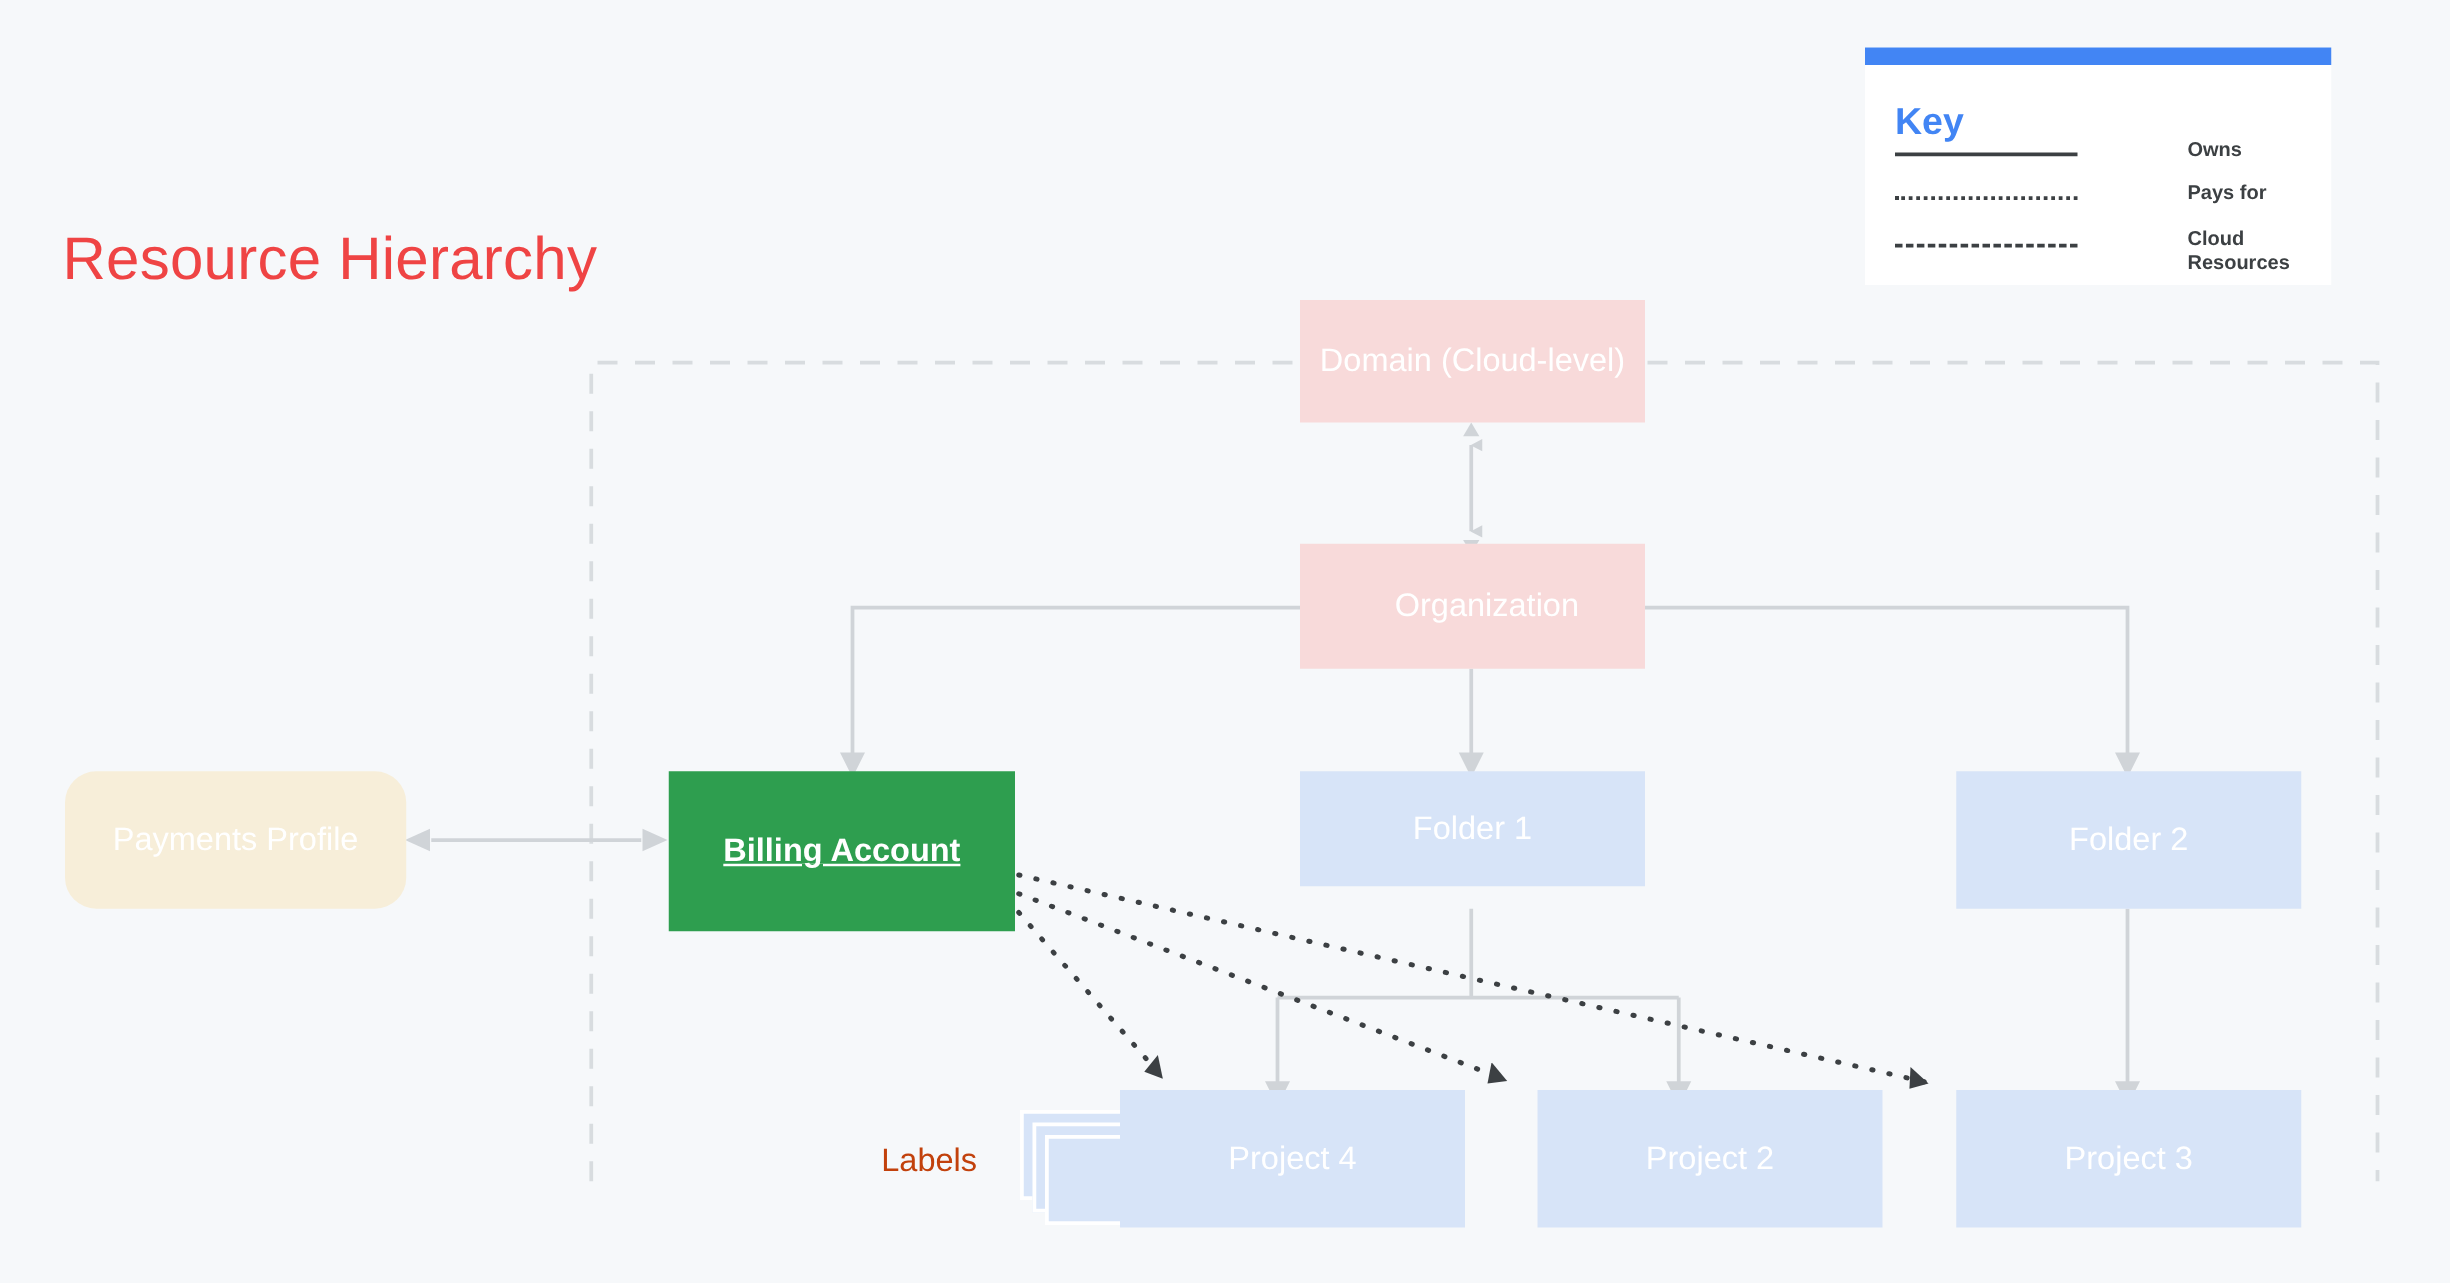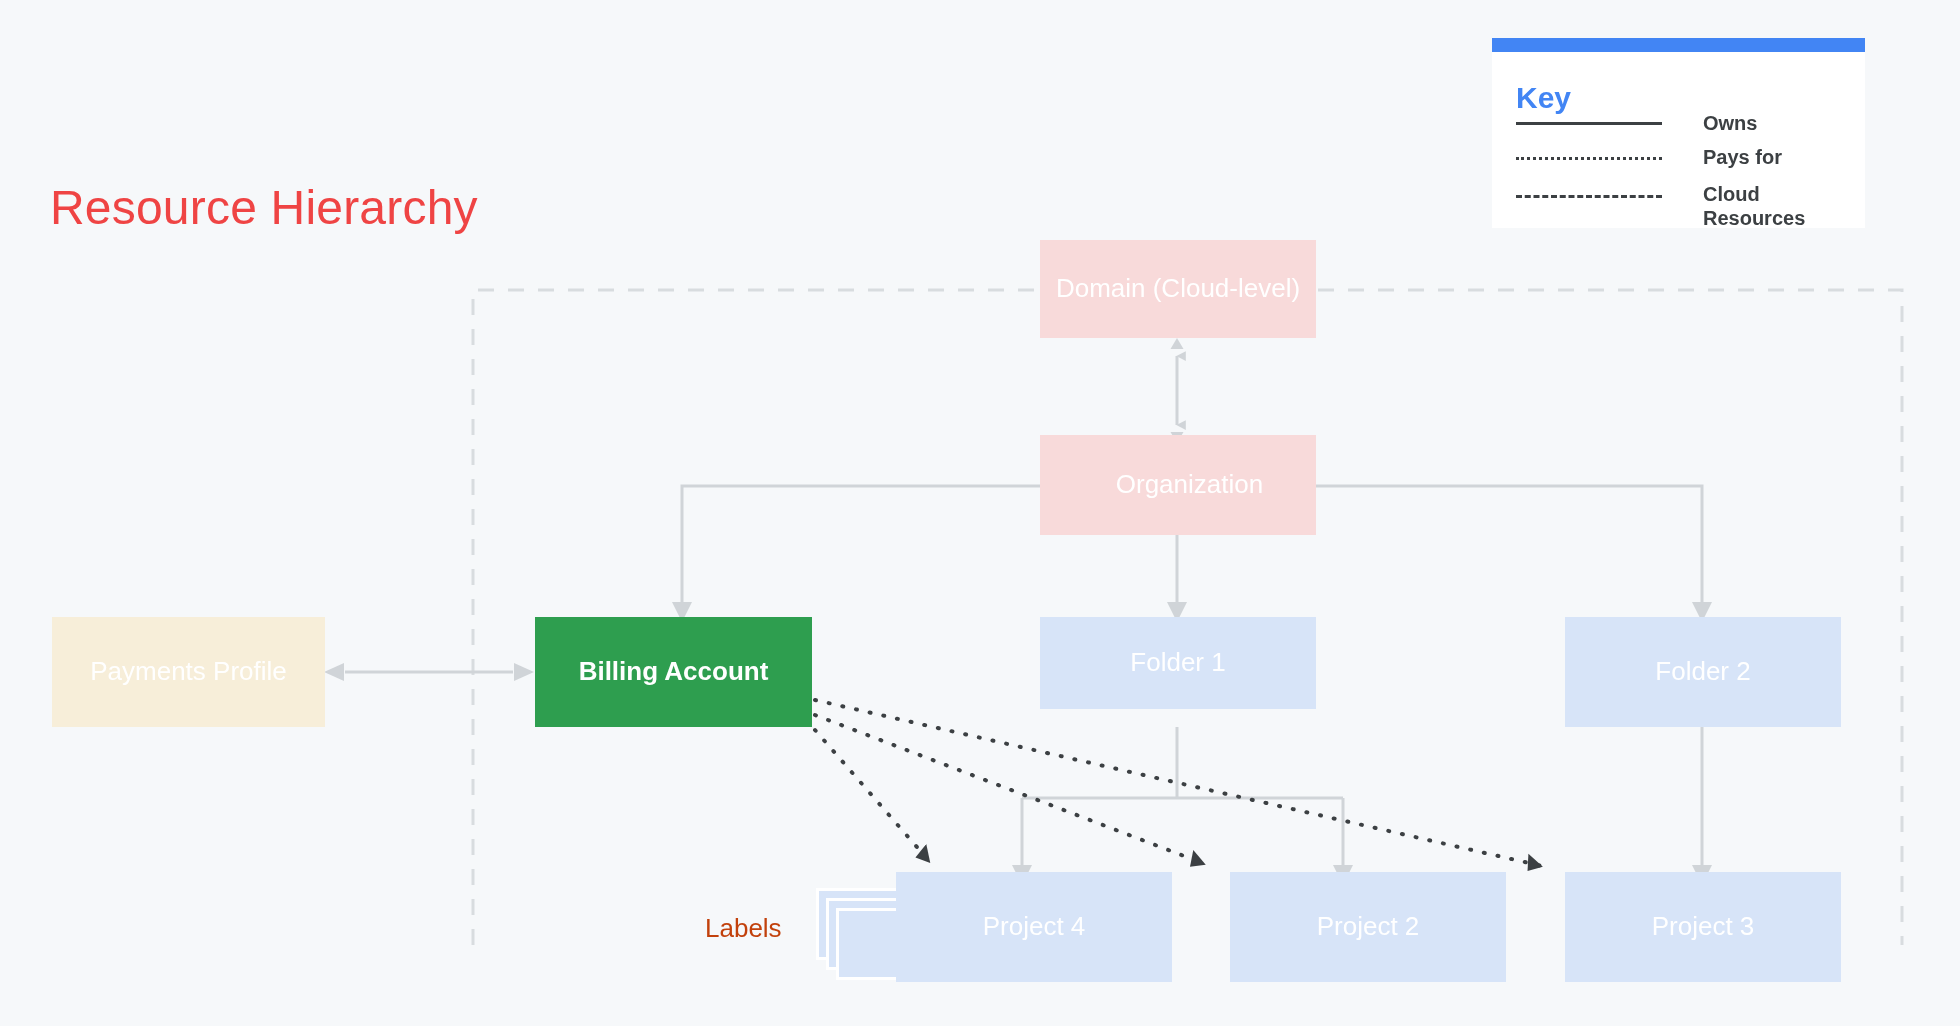"Owns" .key-row-label { font-size: 20px -> 16px; margin-left: none -> 47px }
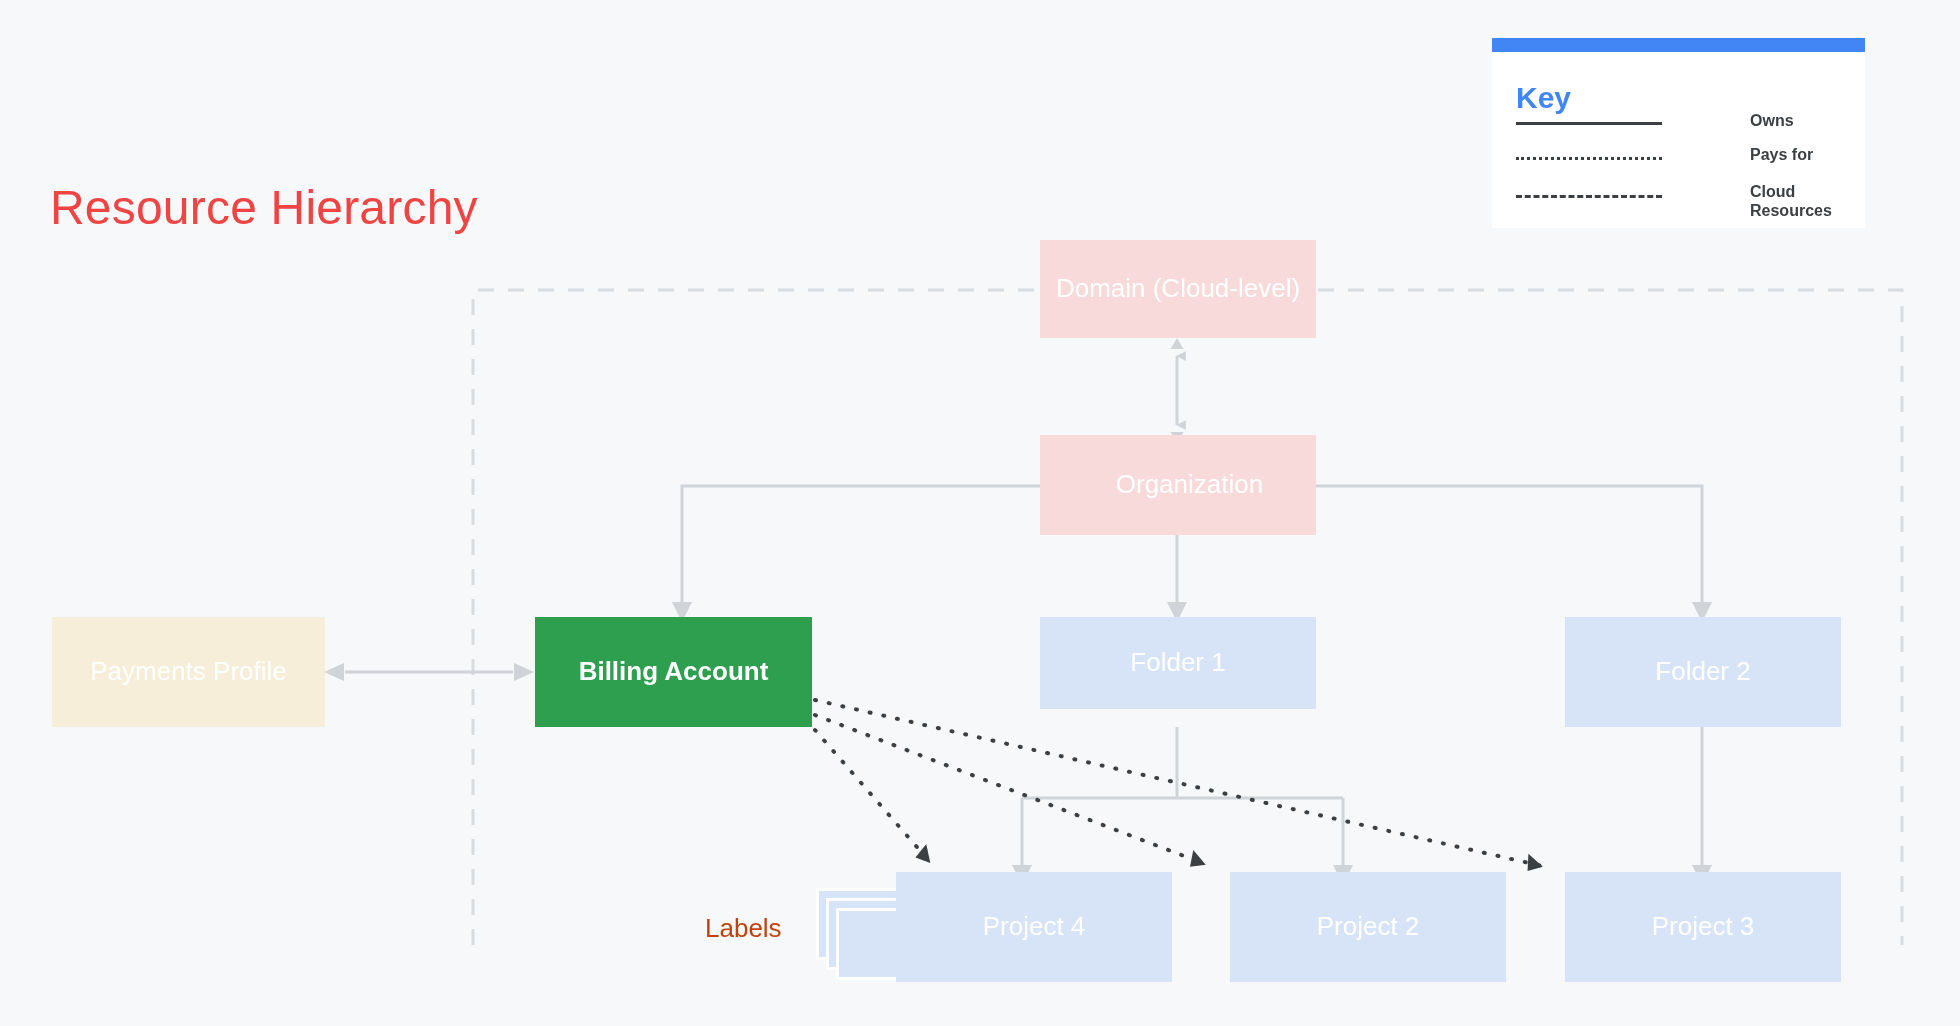"Payments Profile" .node.cream { border-radius: none -> 25px }
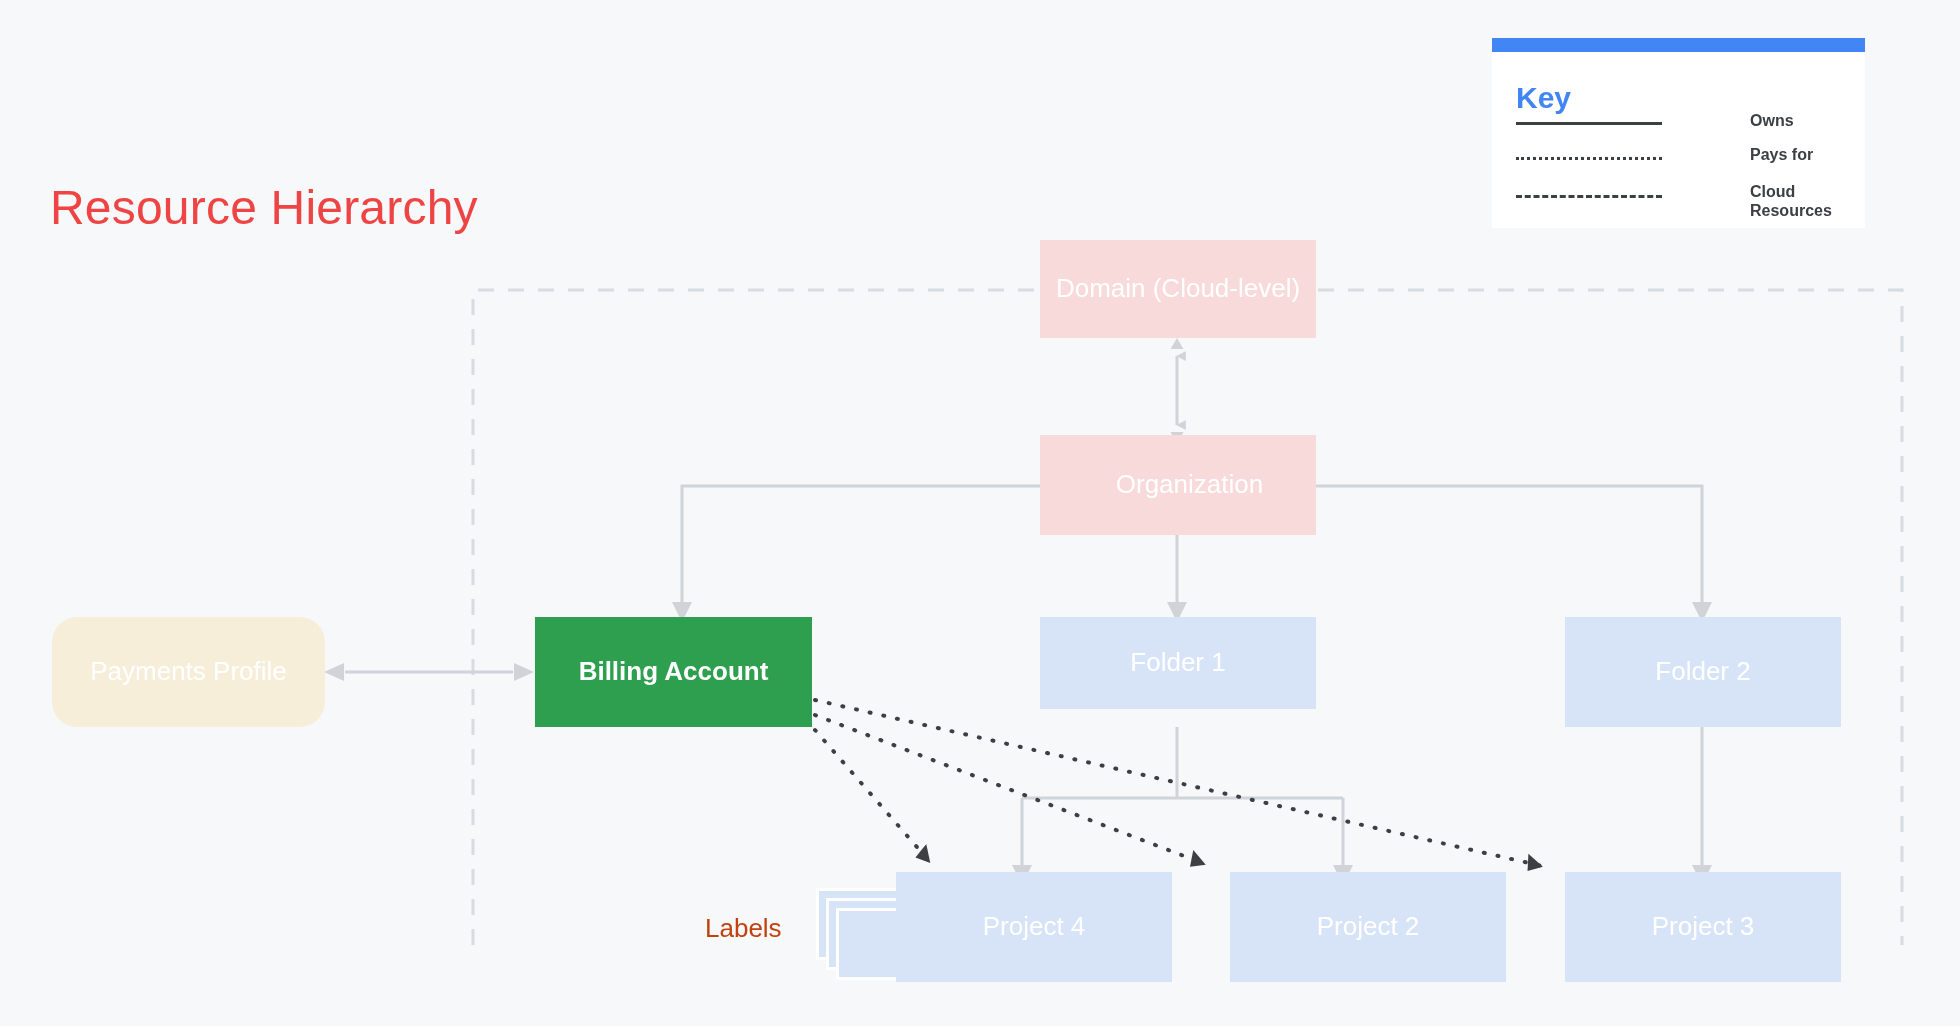"Billing Account" div.node { height: 110px -> 128px; text-decoration: none -> underline }
